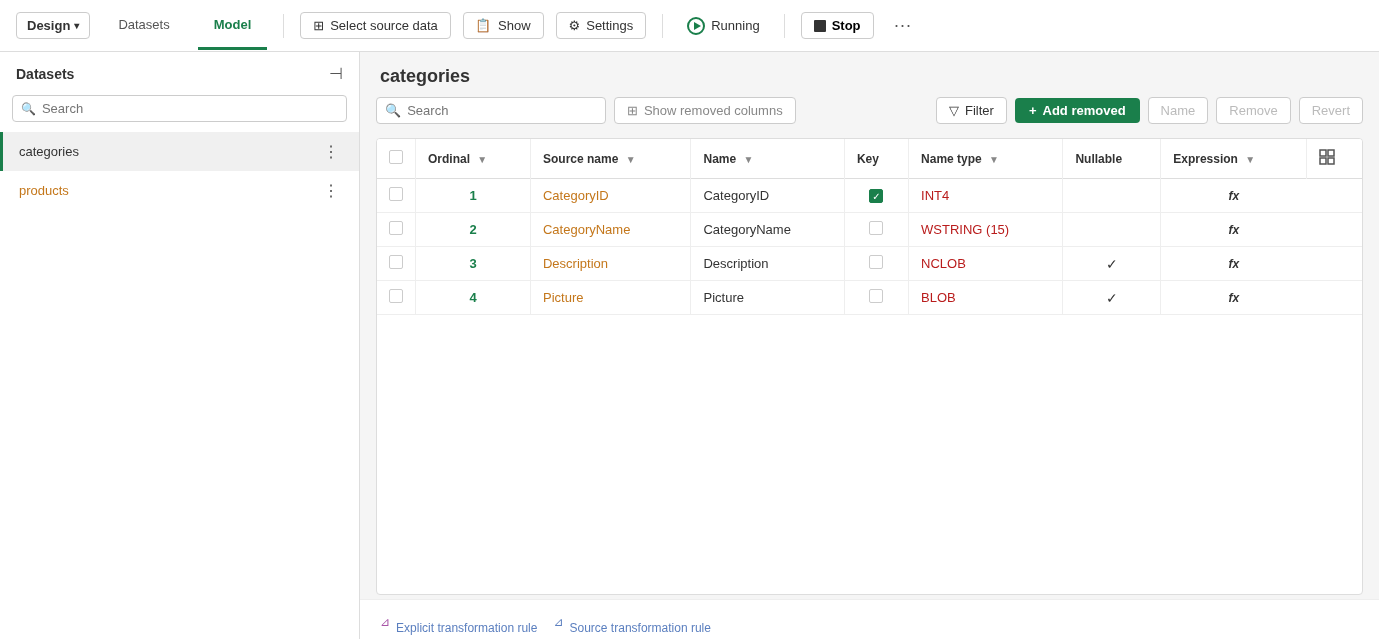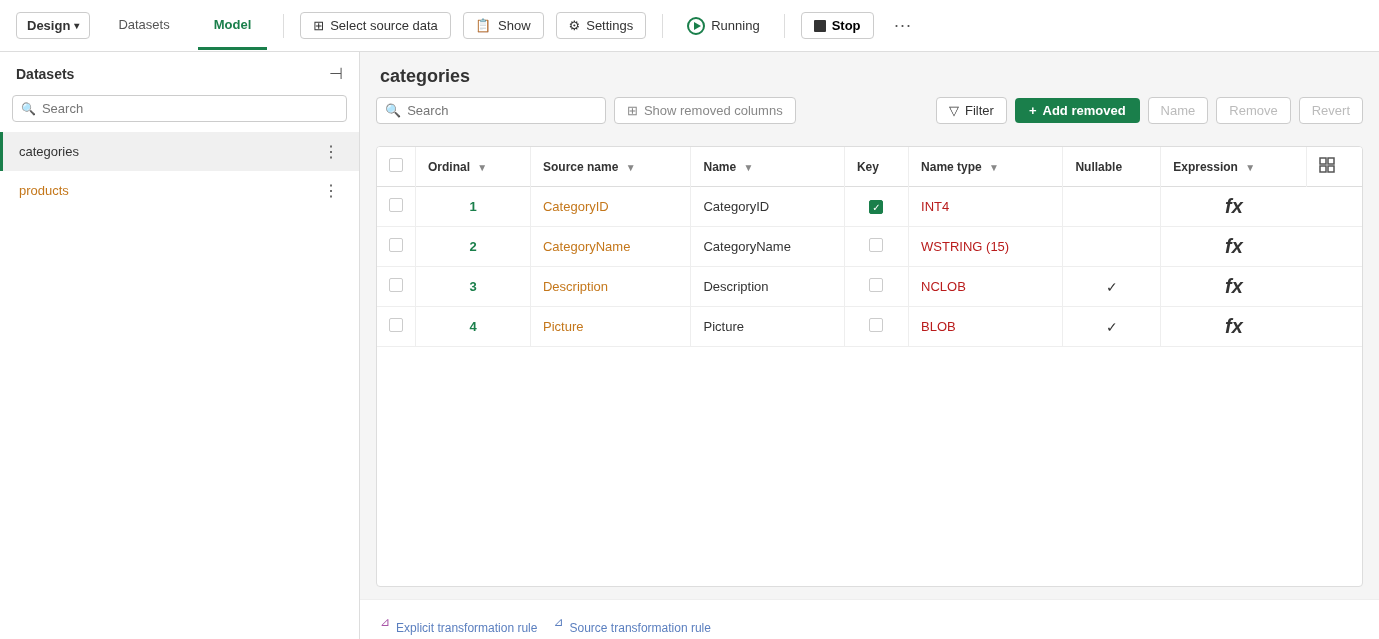"Ordinal ▼" .table-container { margin: 12px 16px -> 4px 16px }
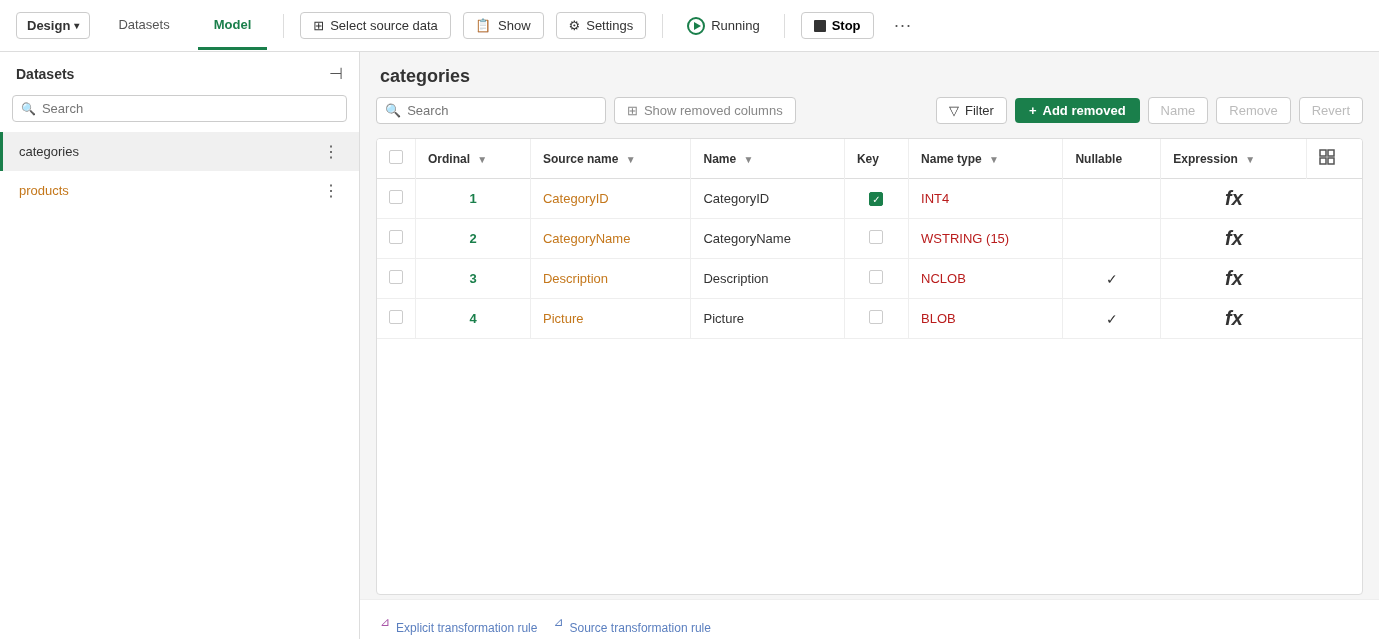"fx" .fx-icon { font-size: 20px -> 12px }
